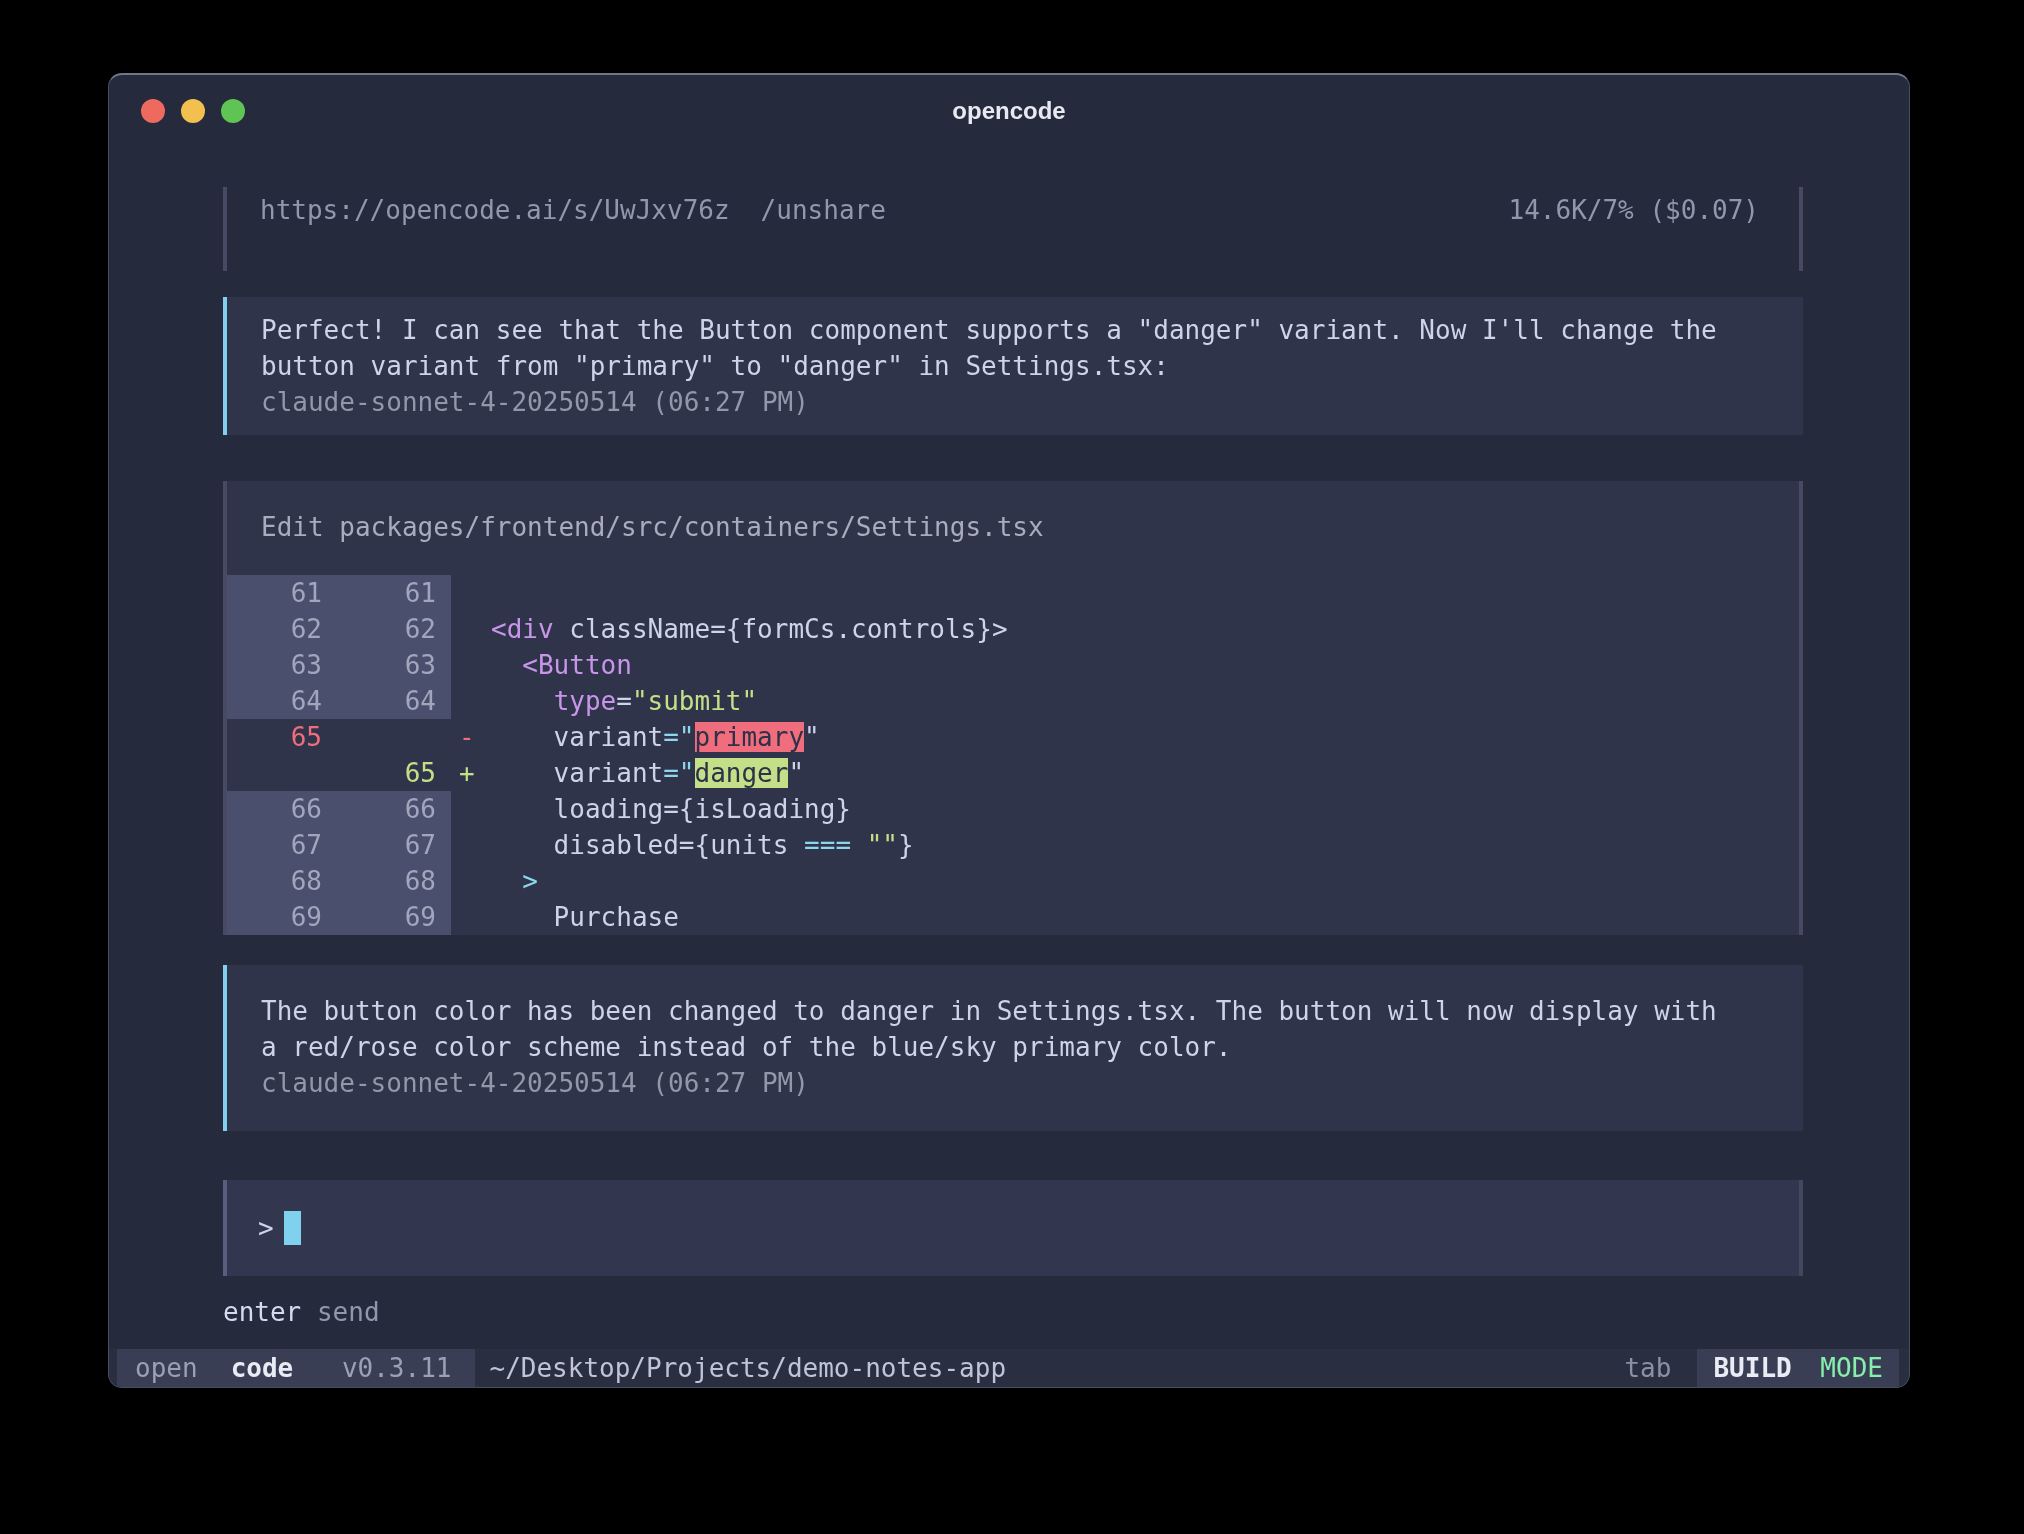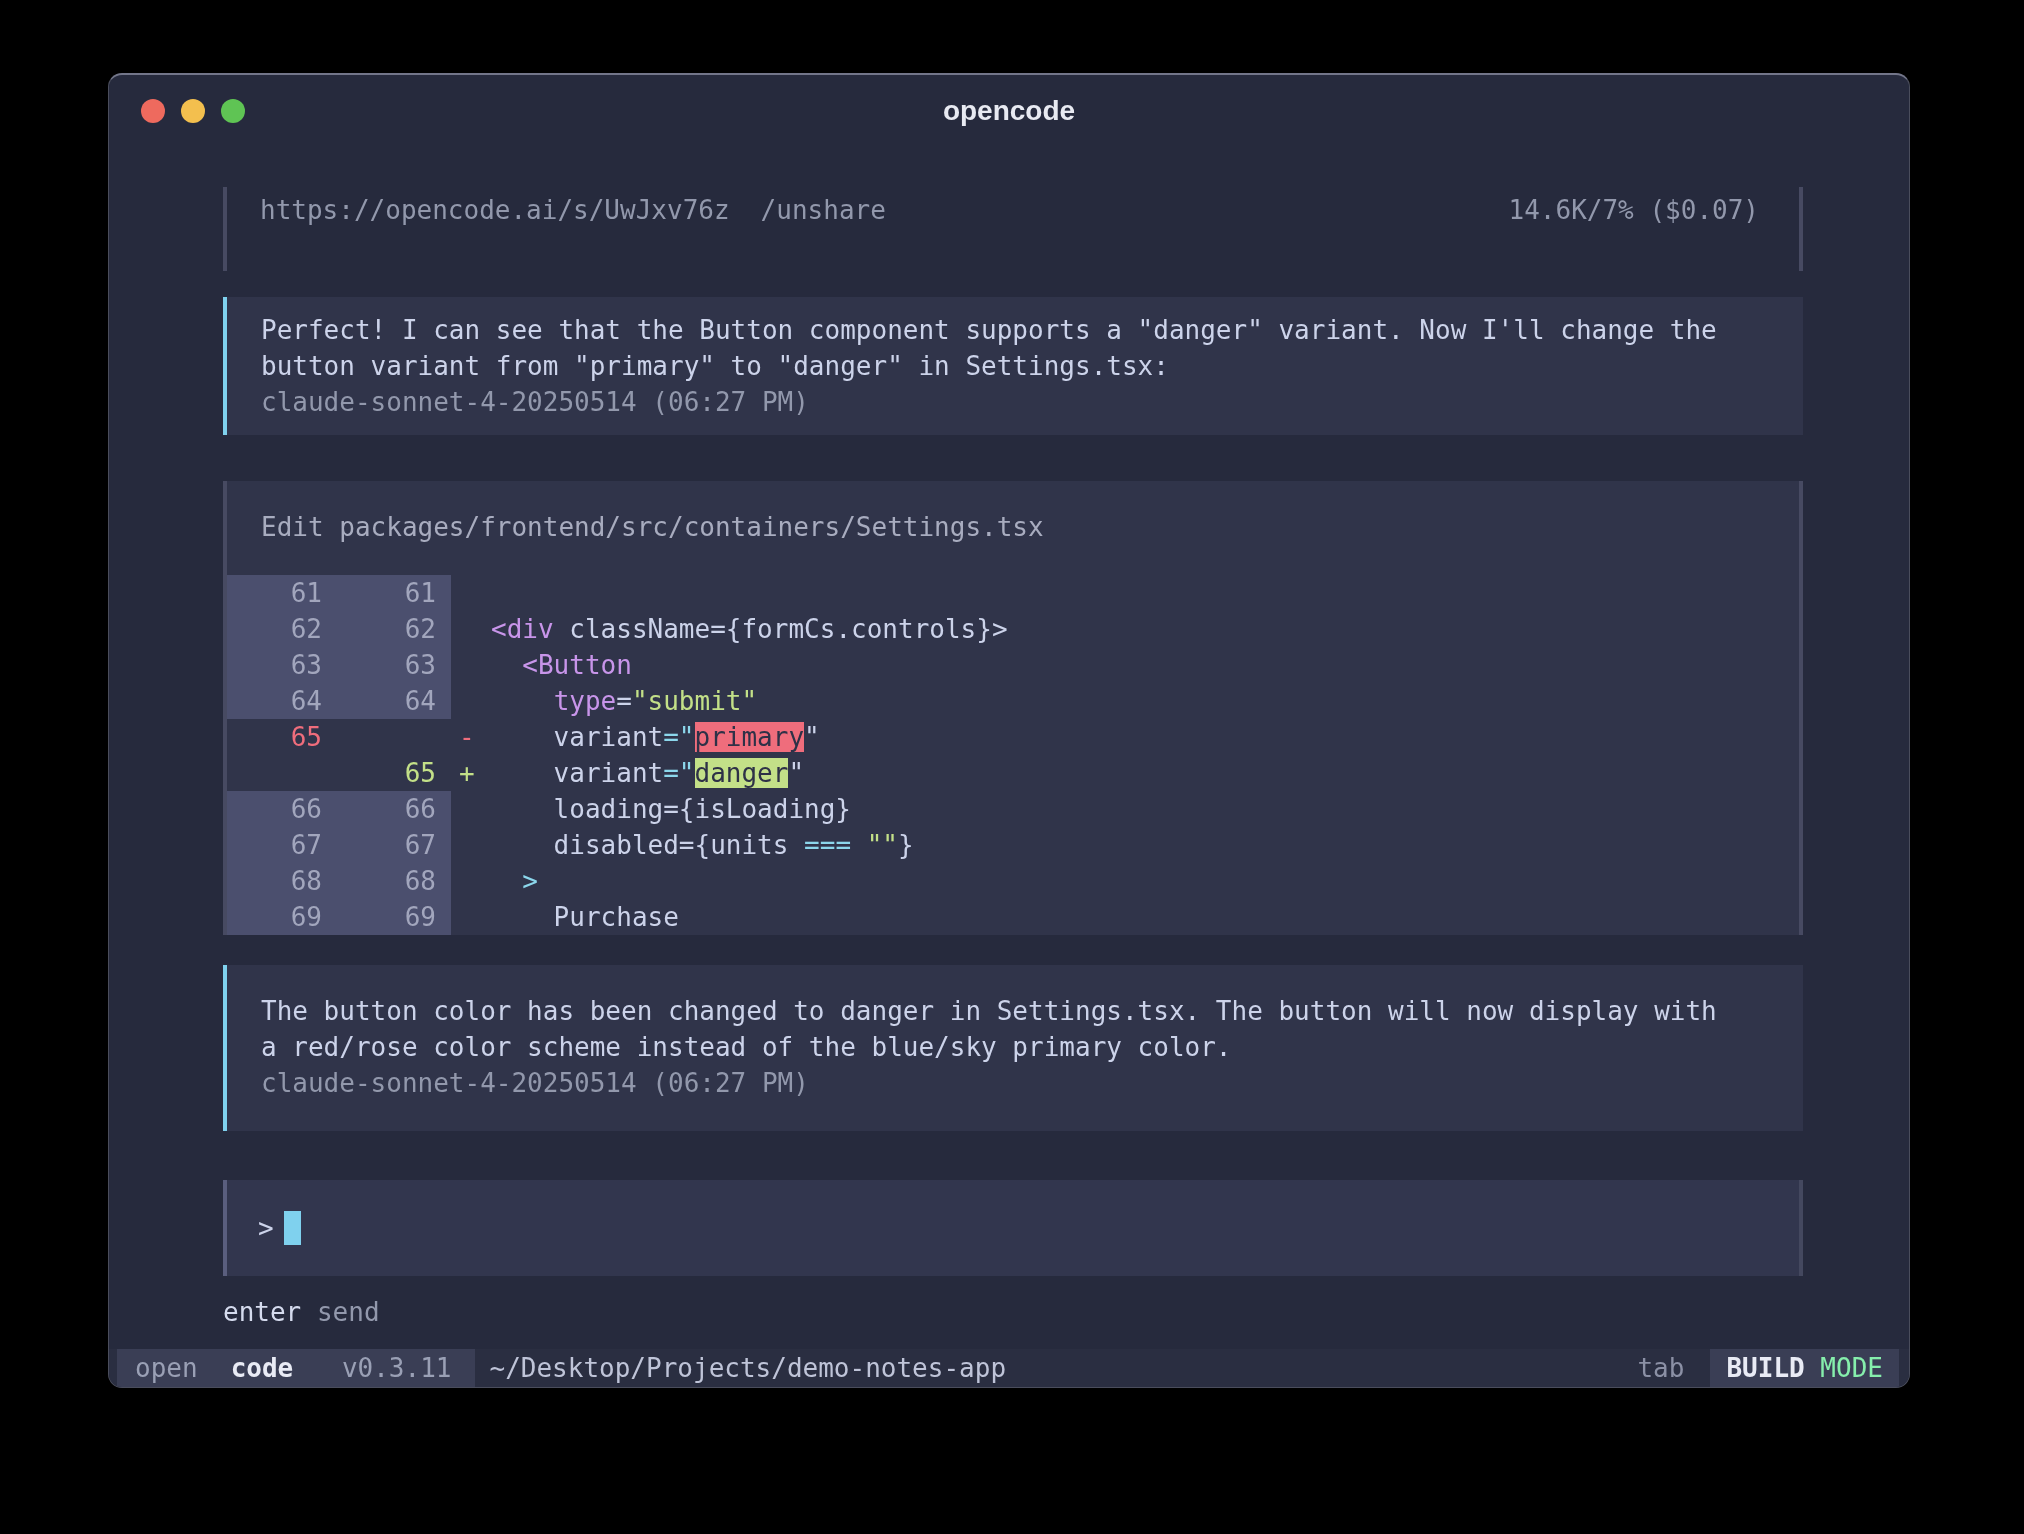"opencode" .win-title { font-size: 28px -> 24px }
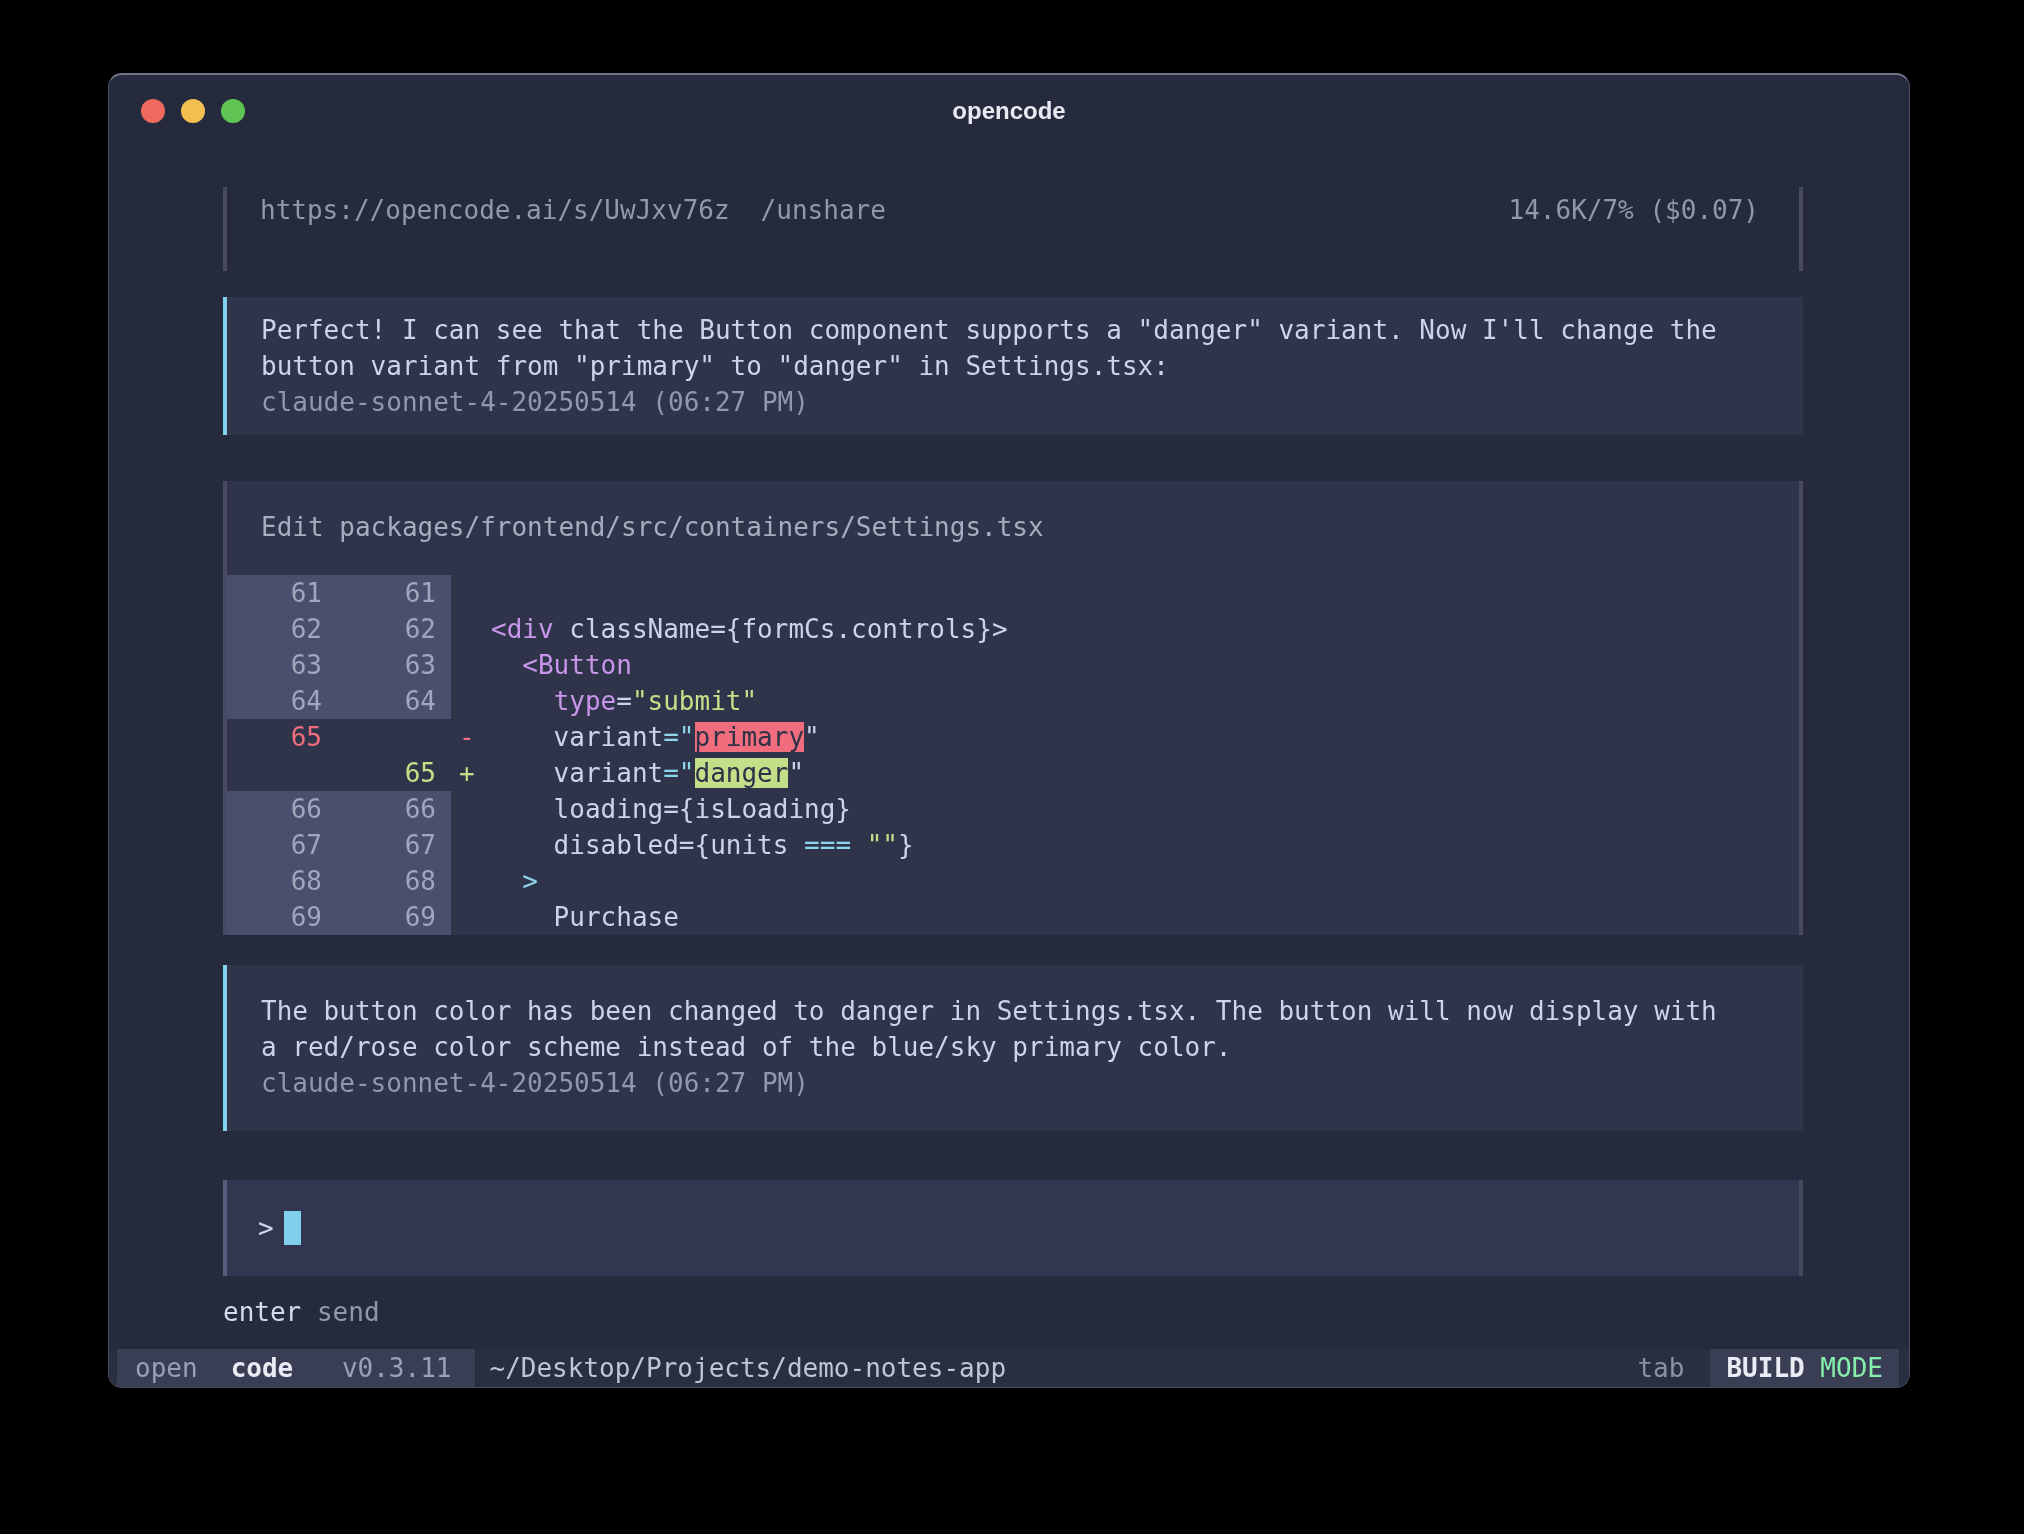"BUILD" .seg.mode { gap: none -> 13px }
